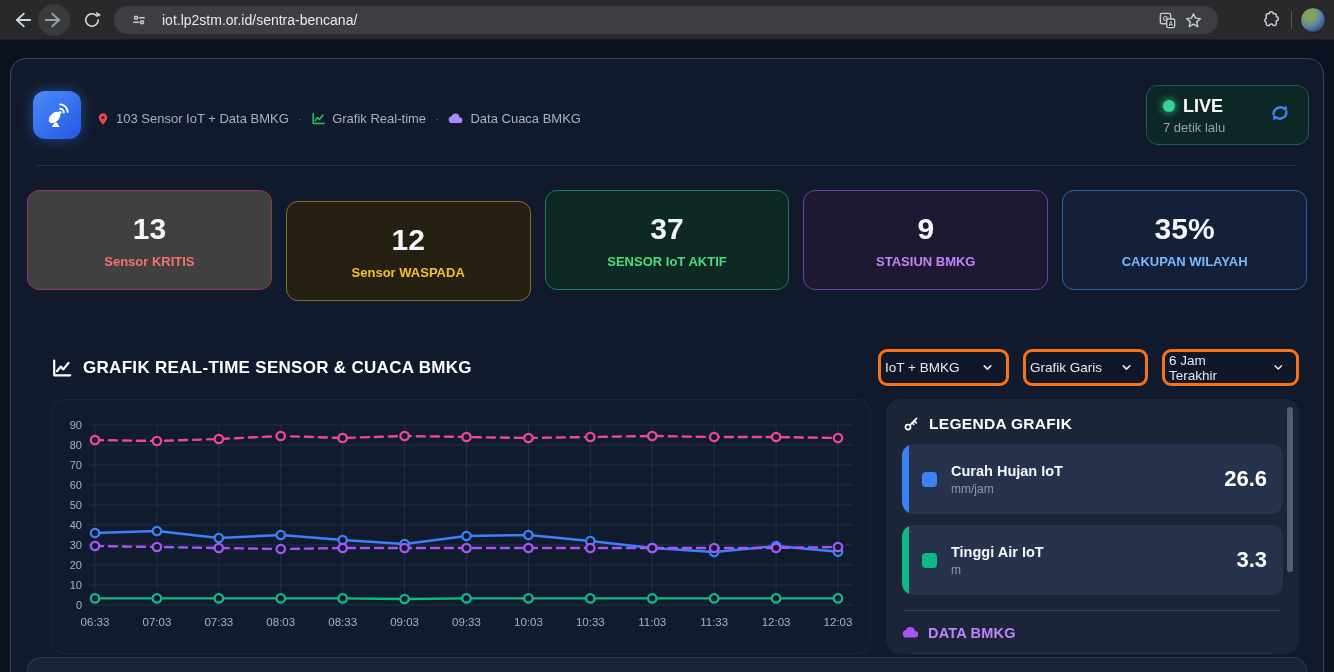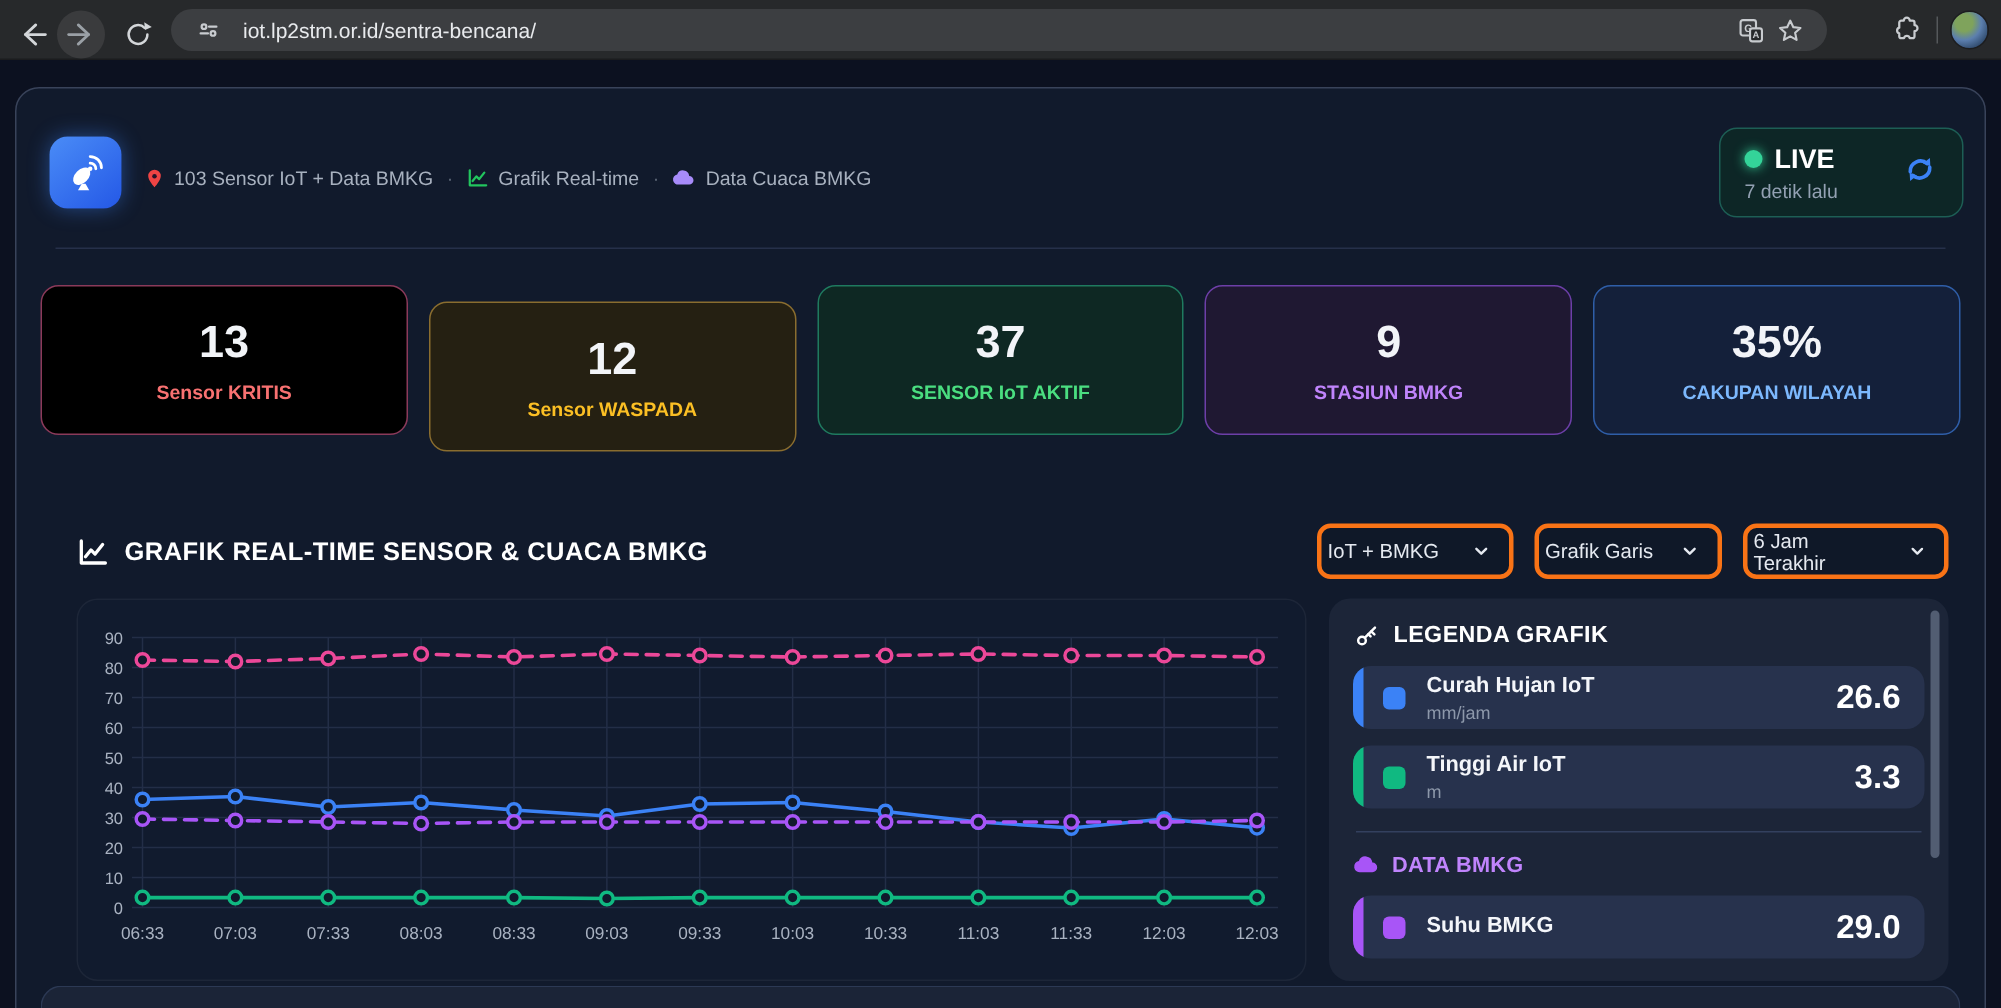"iot.lp2stm.or.id/sentra-bencana/" .browser-bar { align-items: flex-end -> center }
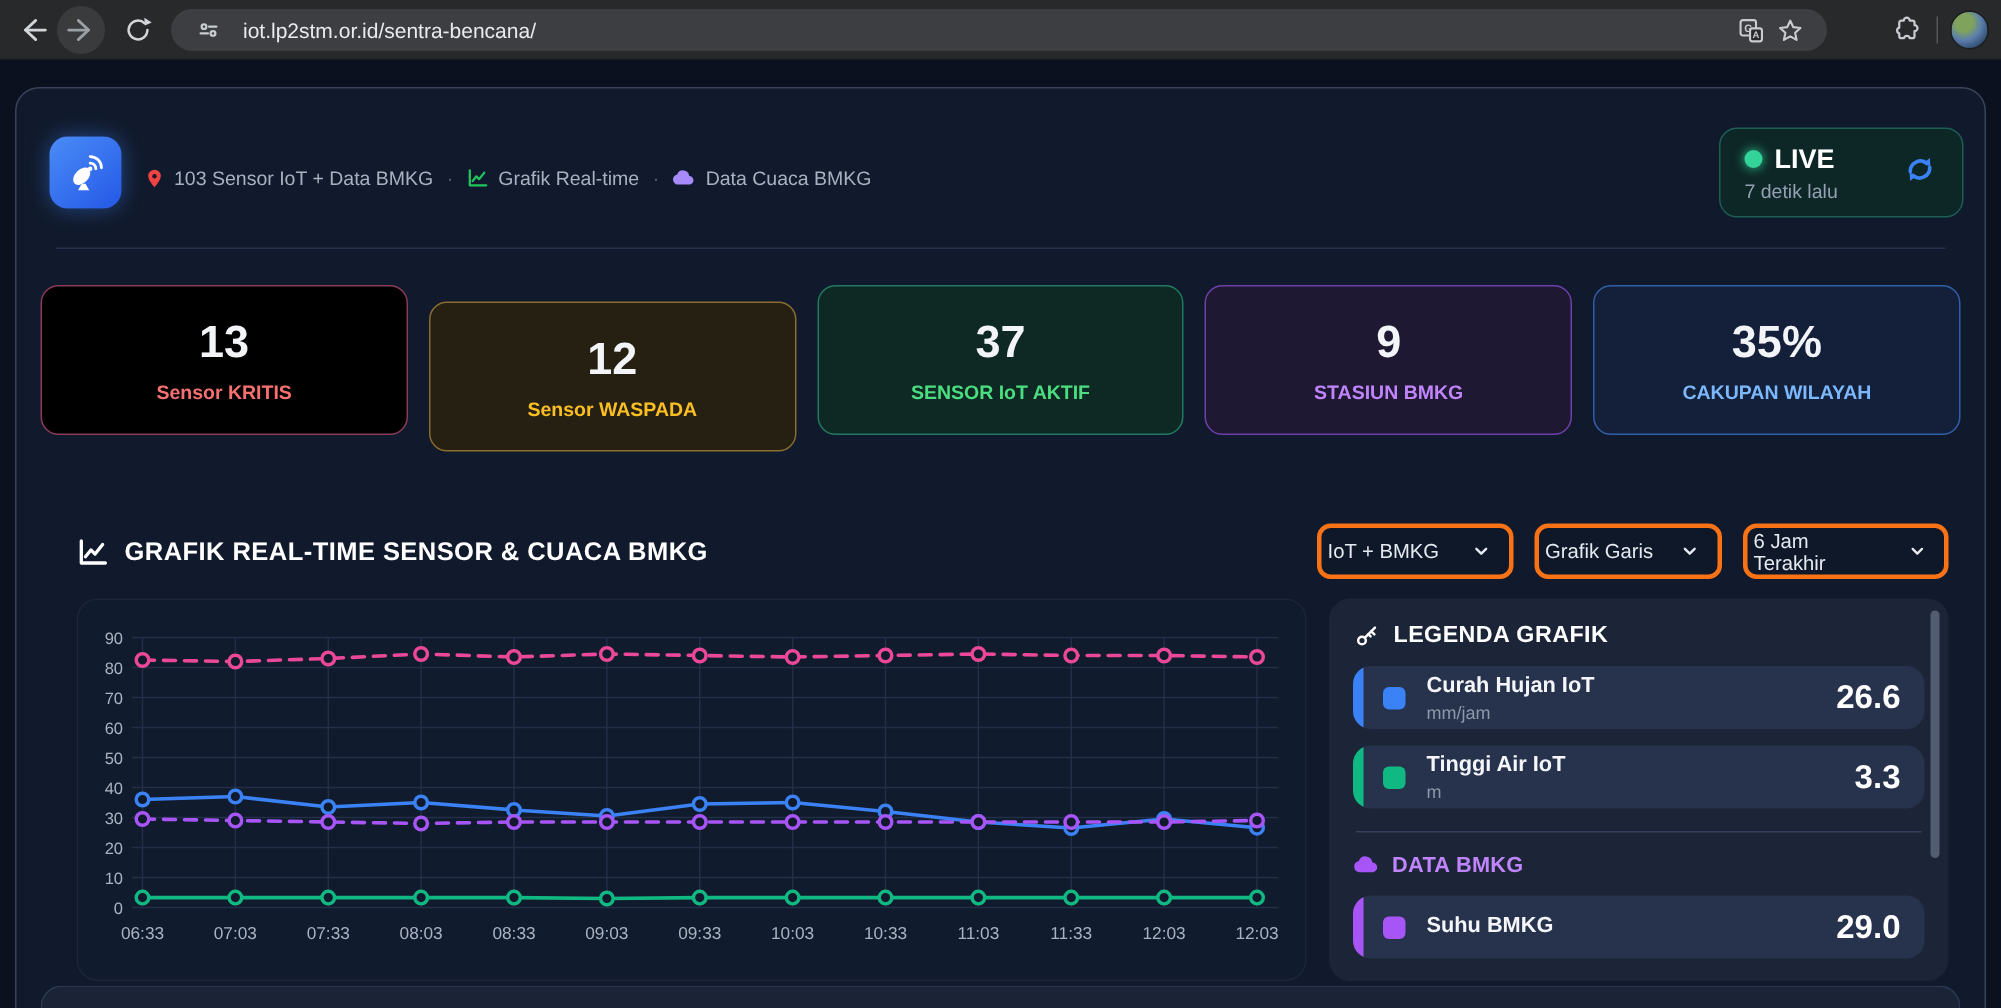"13" .card-kritis { background: #000000 -> #404040 }
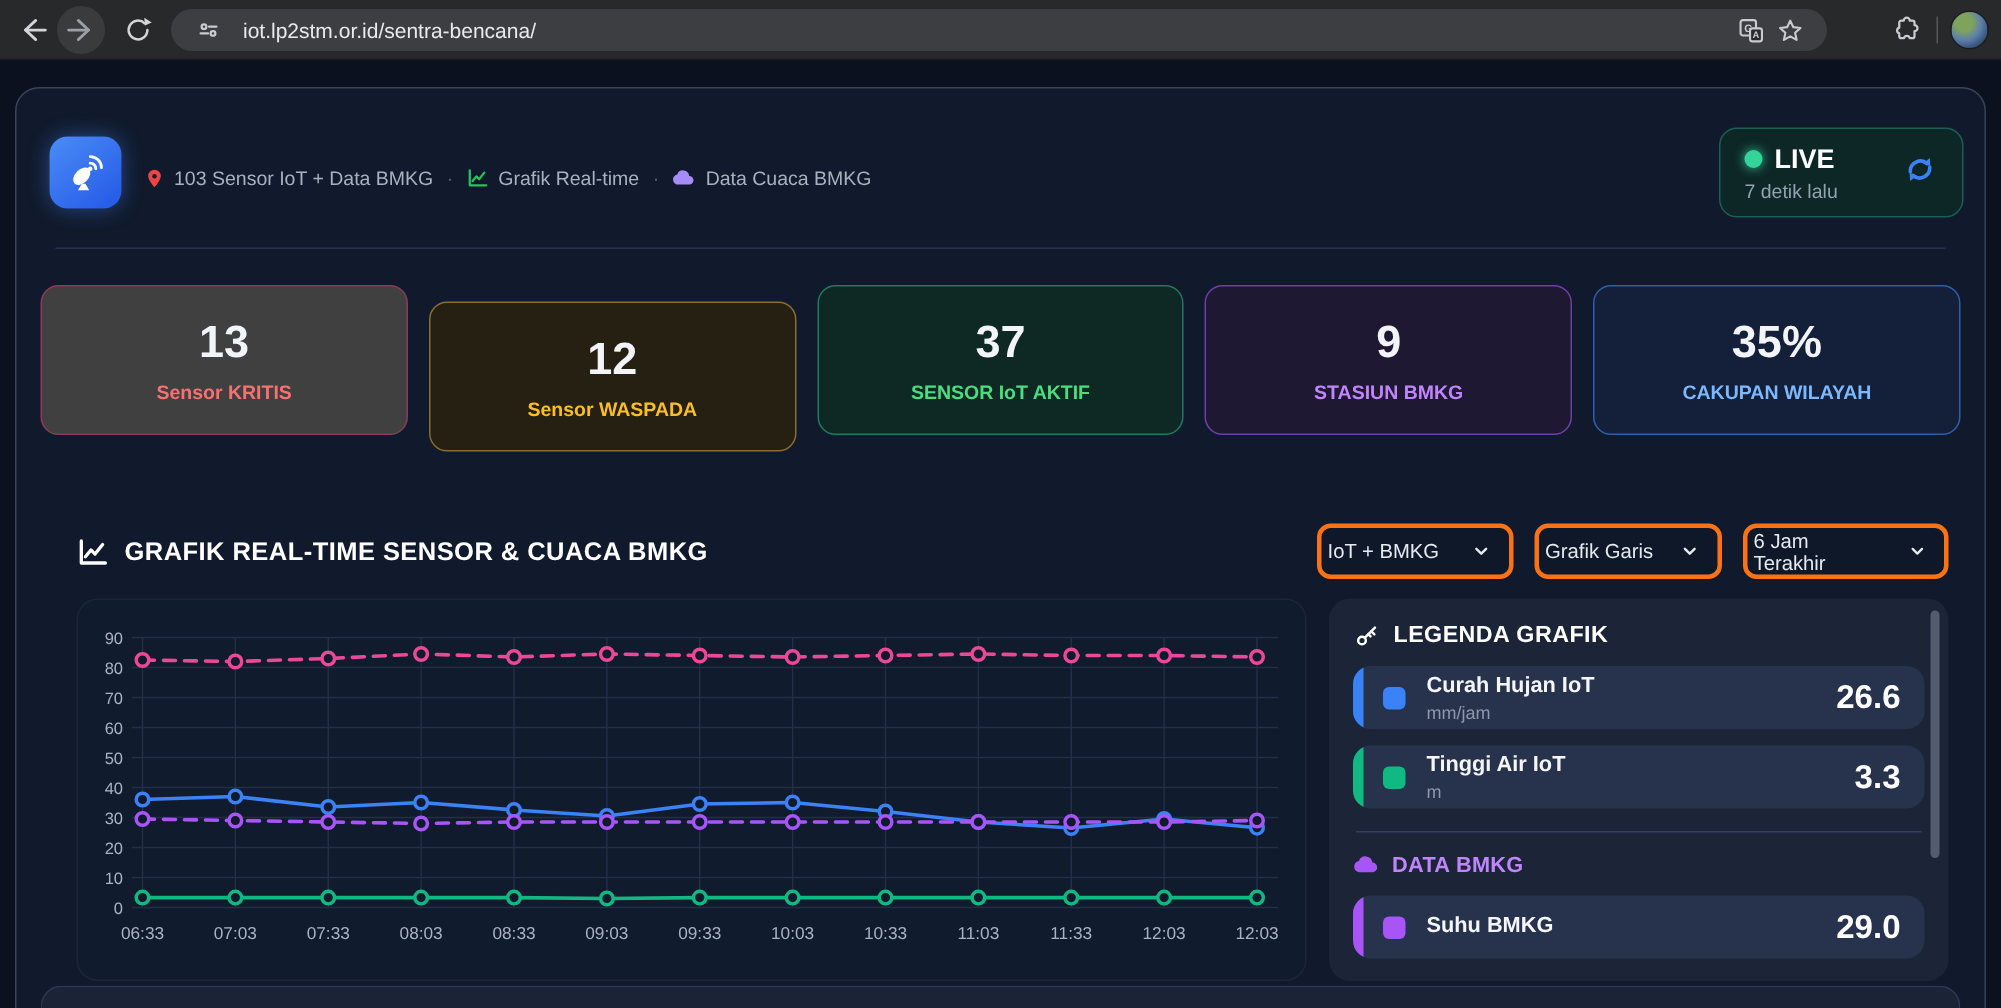"Curah Hujan IoT" .legend-item { height: 42px -> 70px }
